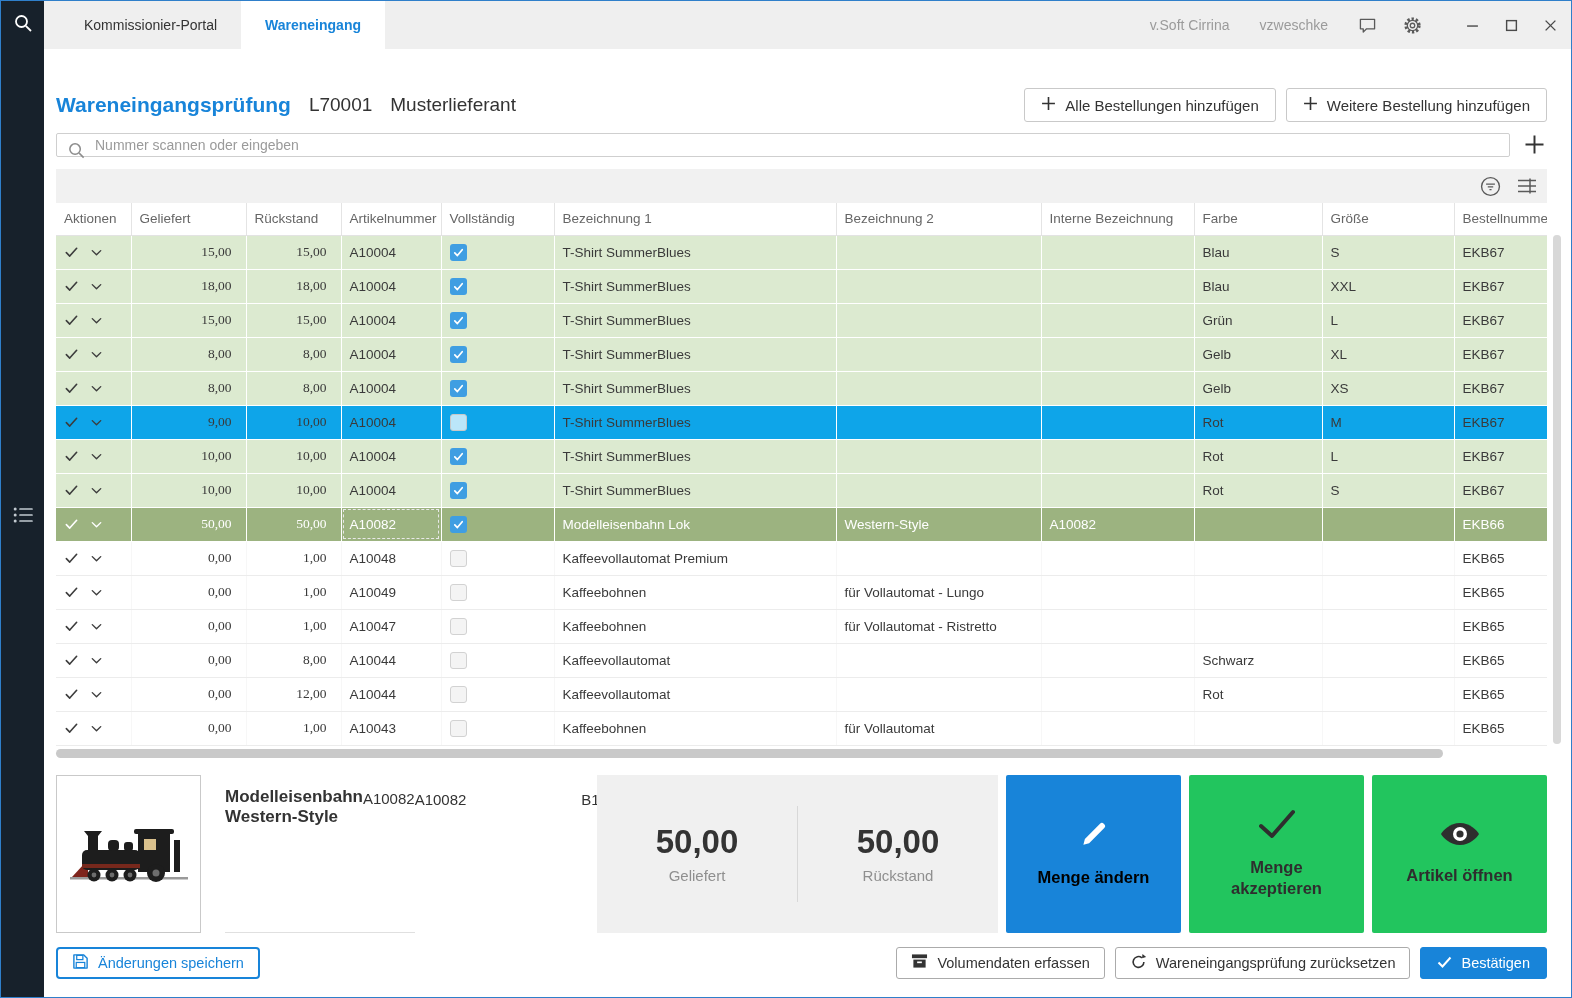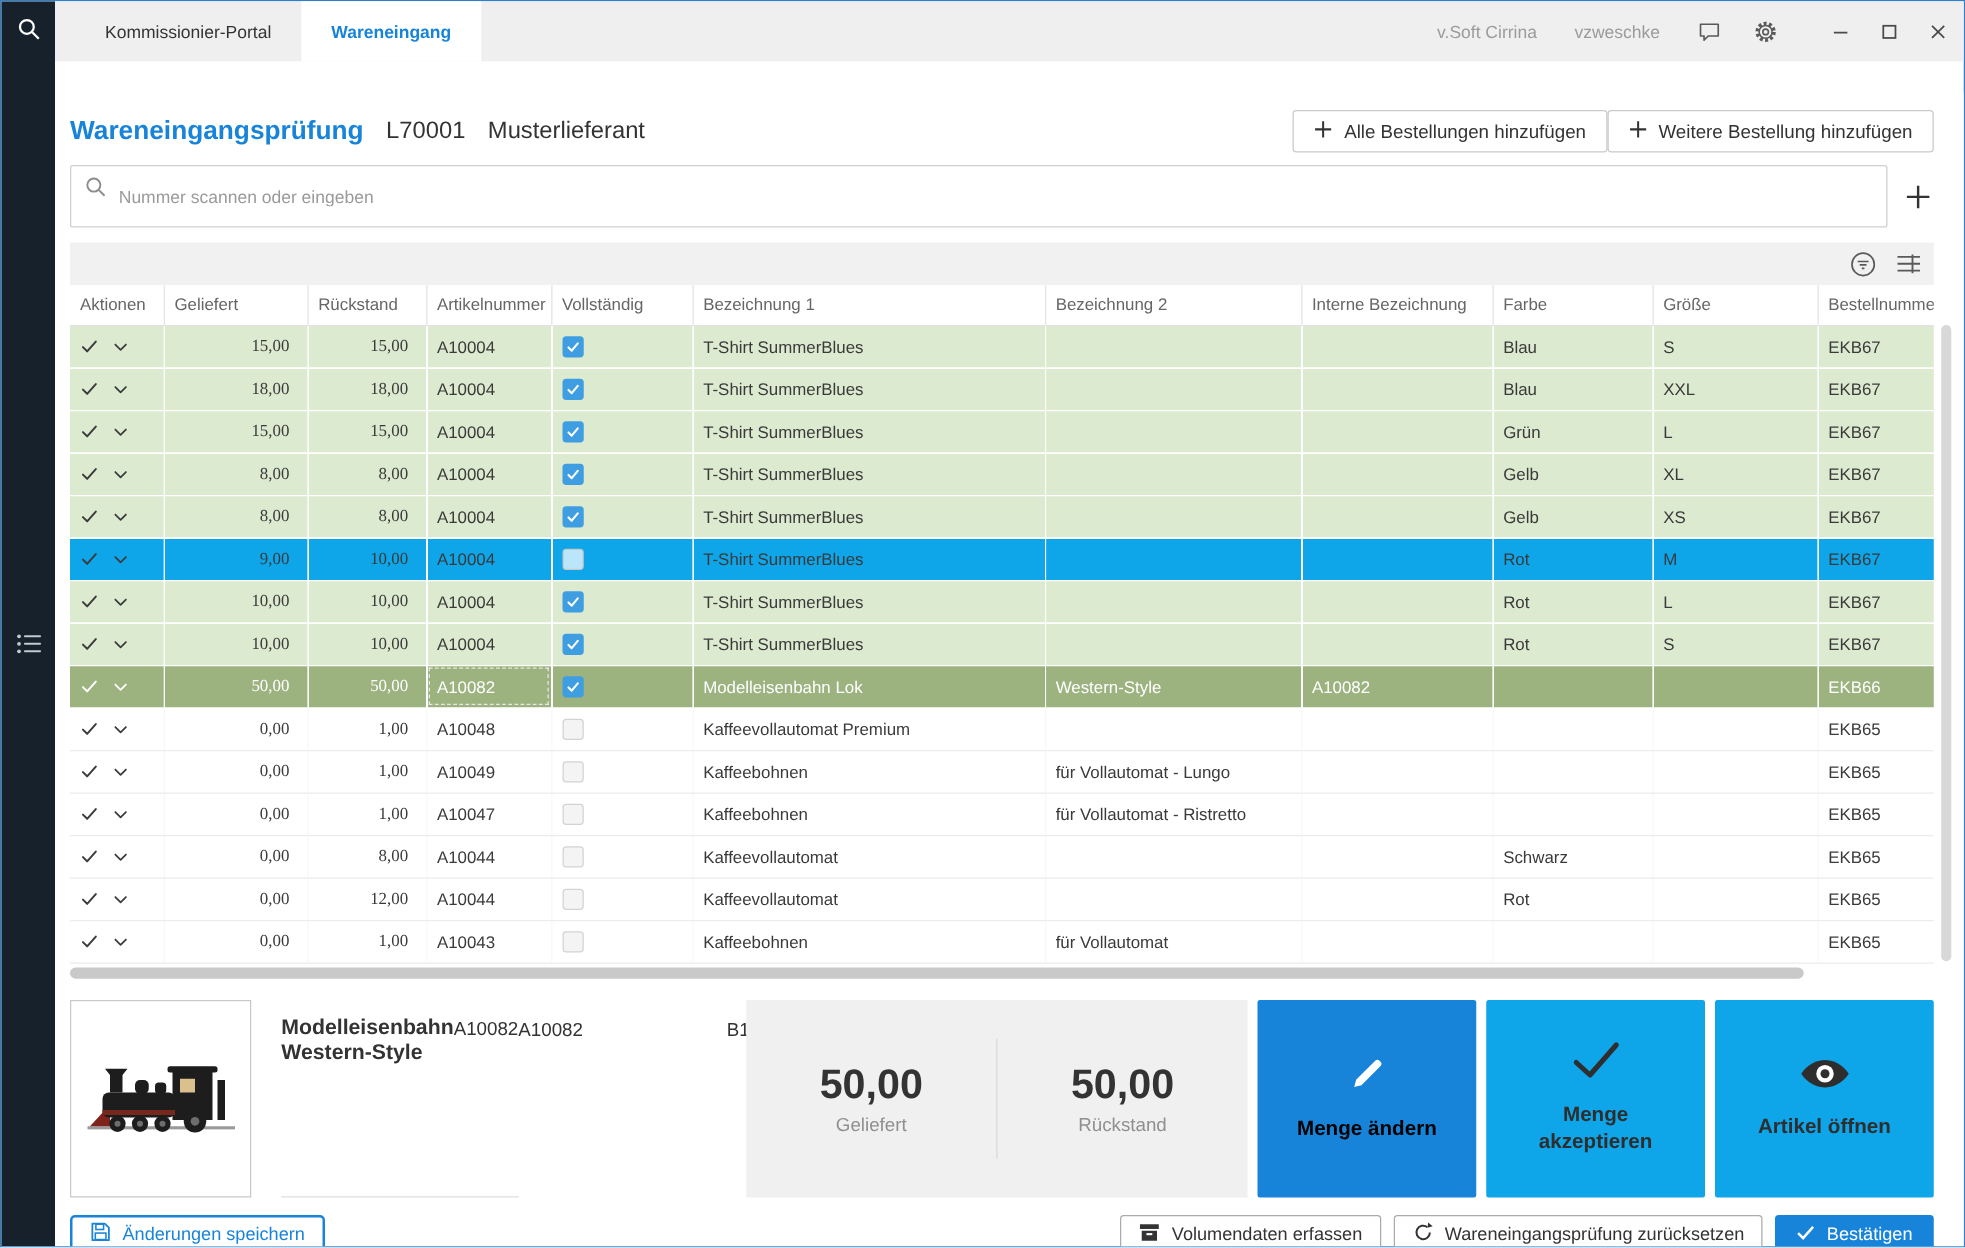"Alle Bestellungen hinzufügen" .hdr-buttons { gap: none -> 10px }
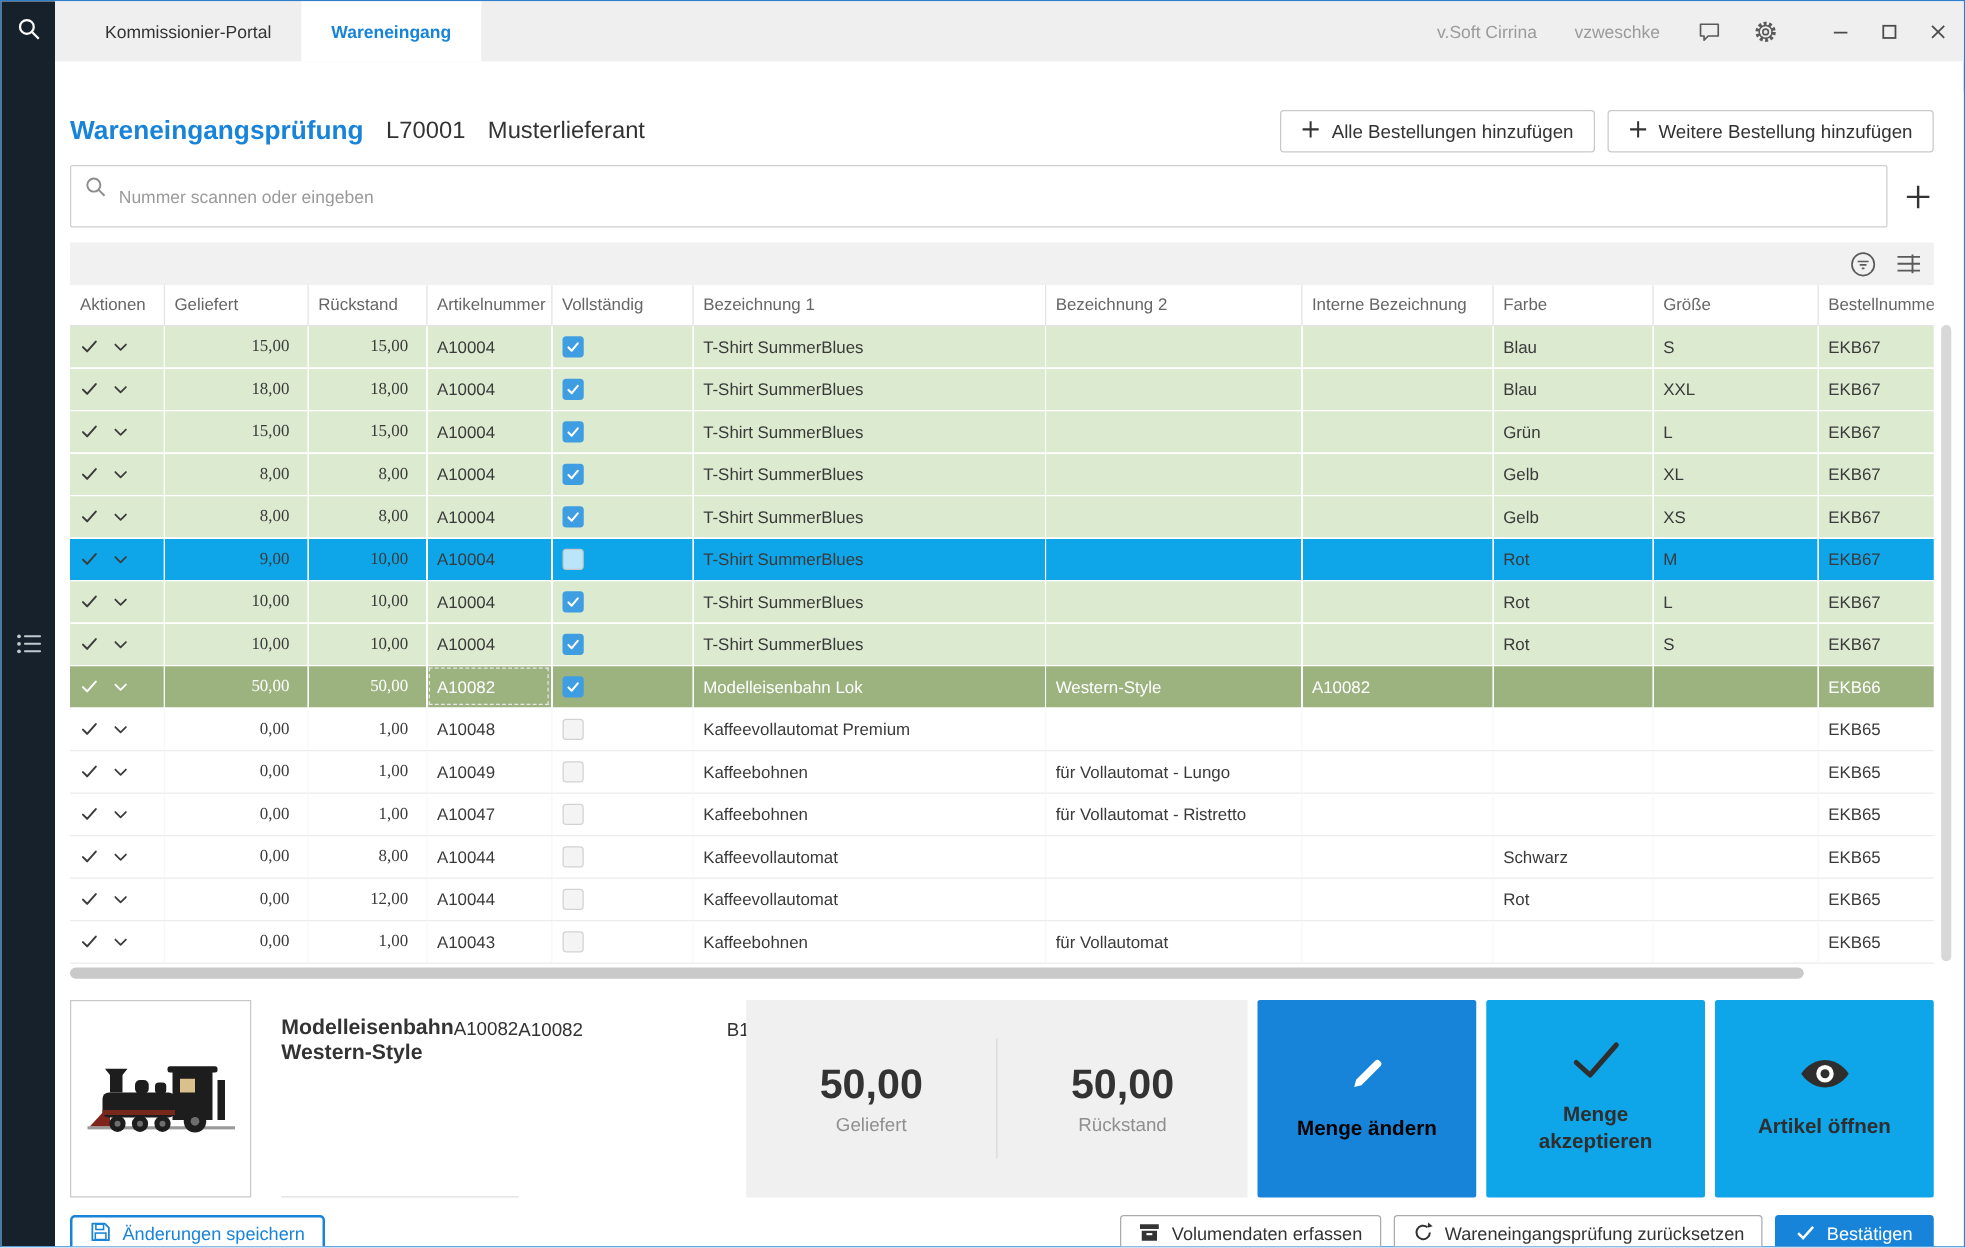"Nummer scannen oder eingeben" .search-box input { height: 50px -> 24px }
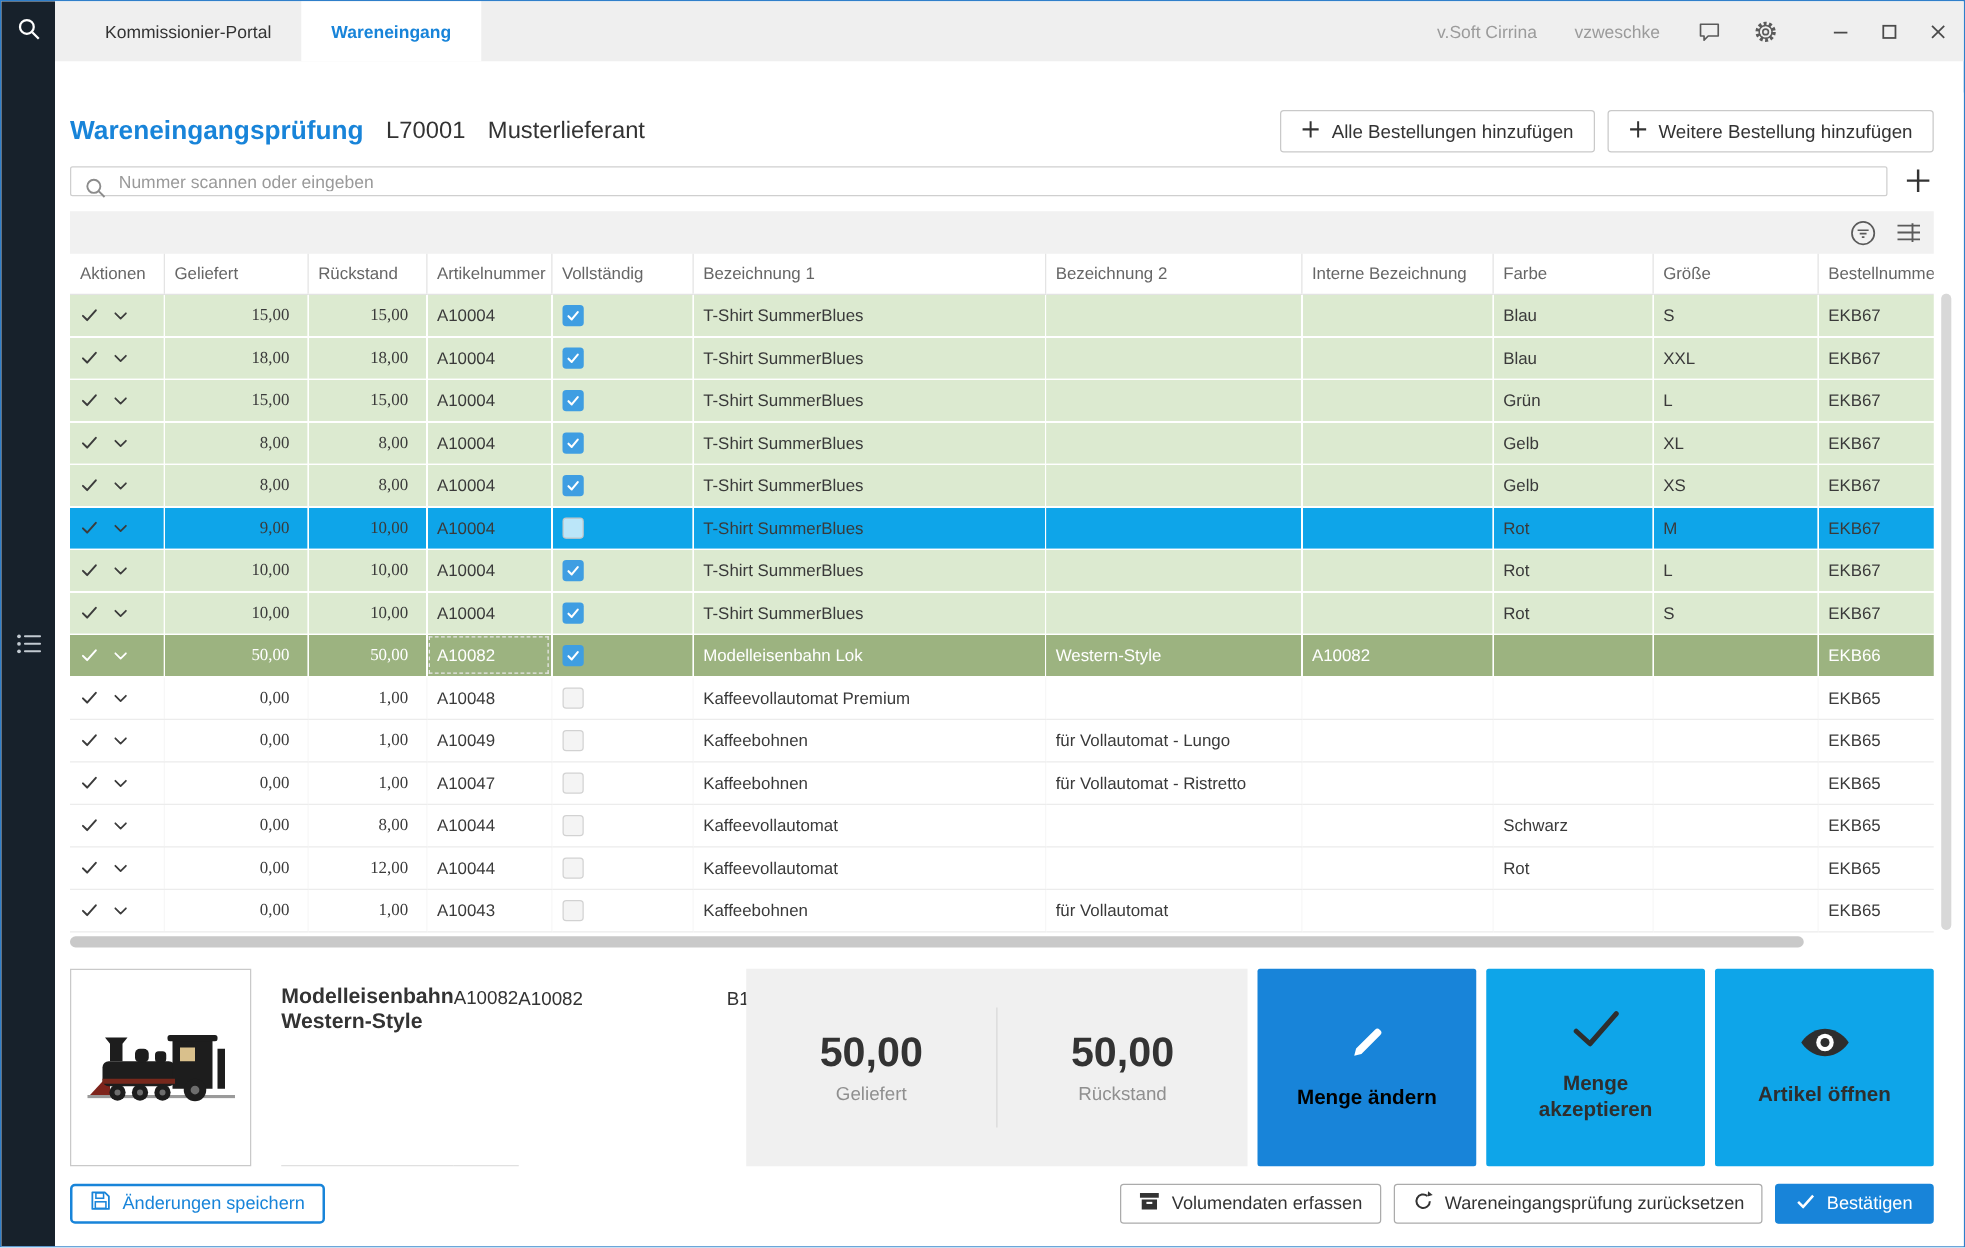"Menge akzeptieren" .btn-big.secondary { background: #0ea5e9 -> #22c55e }
